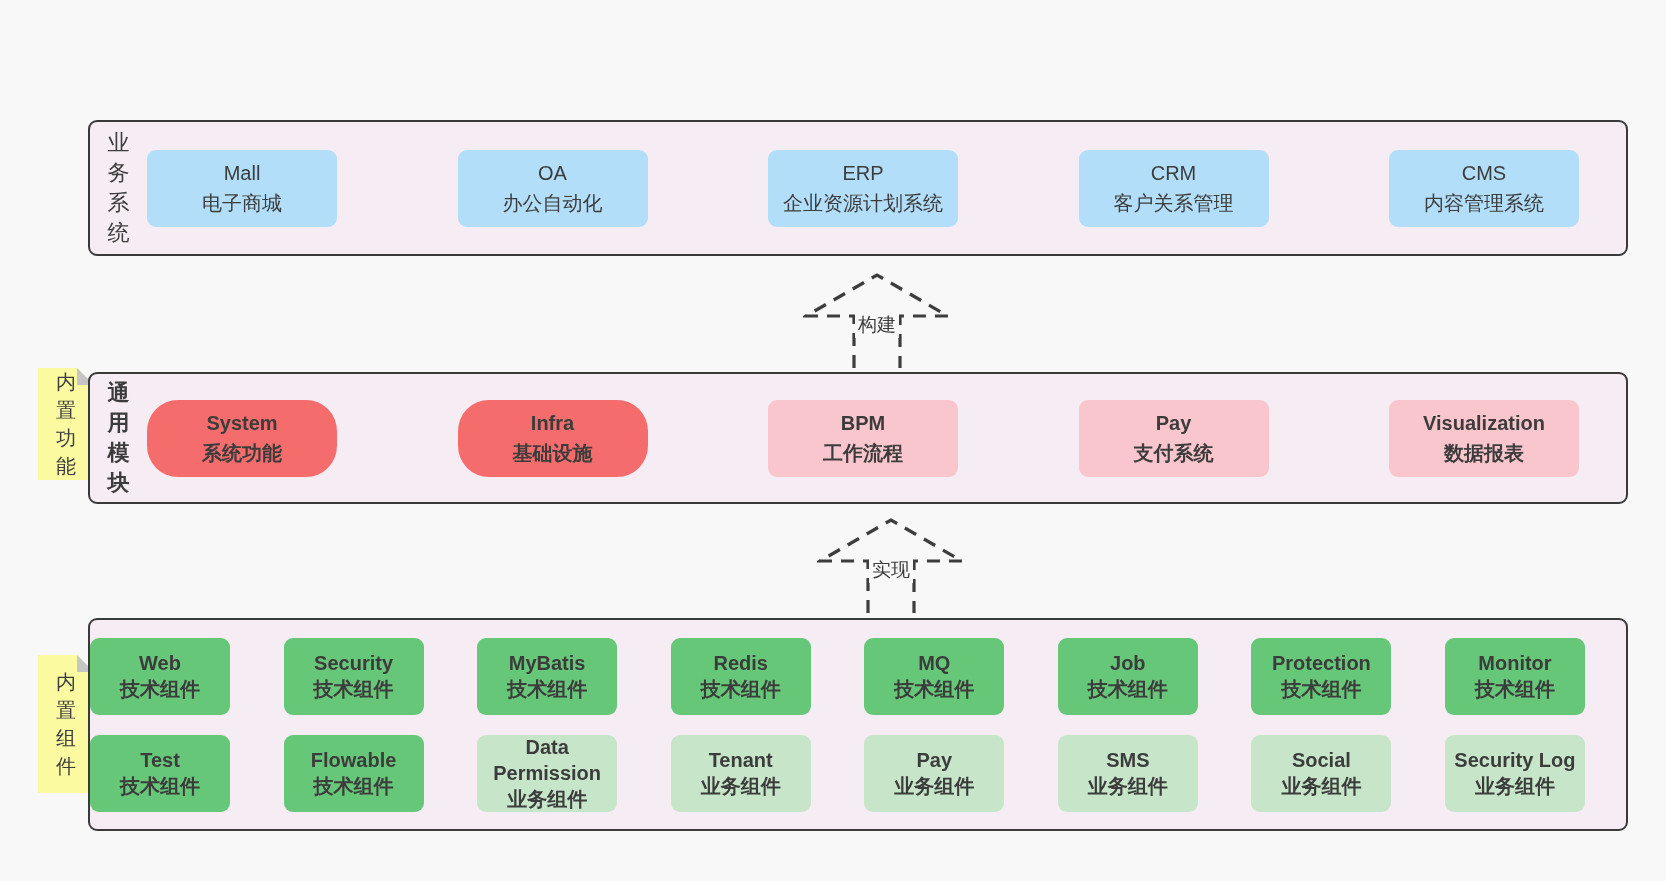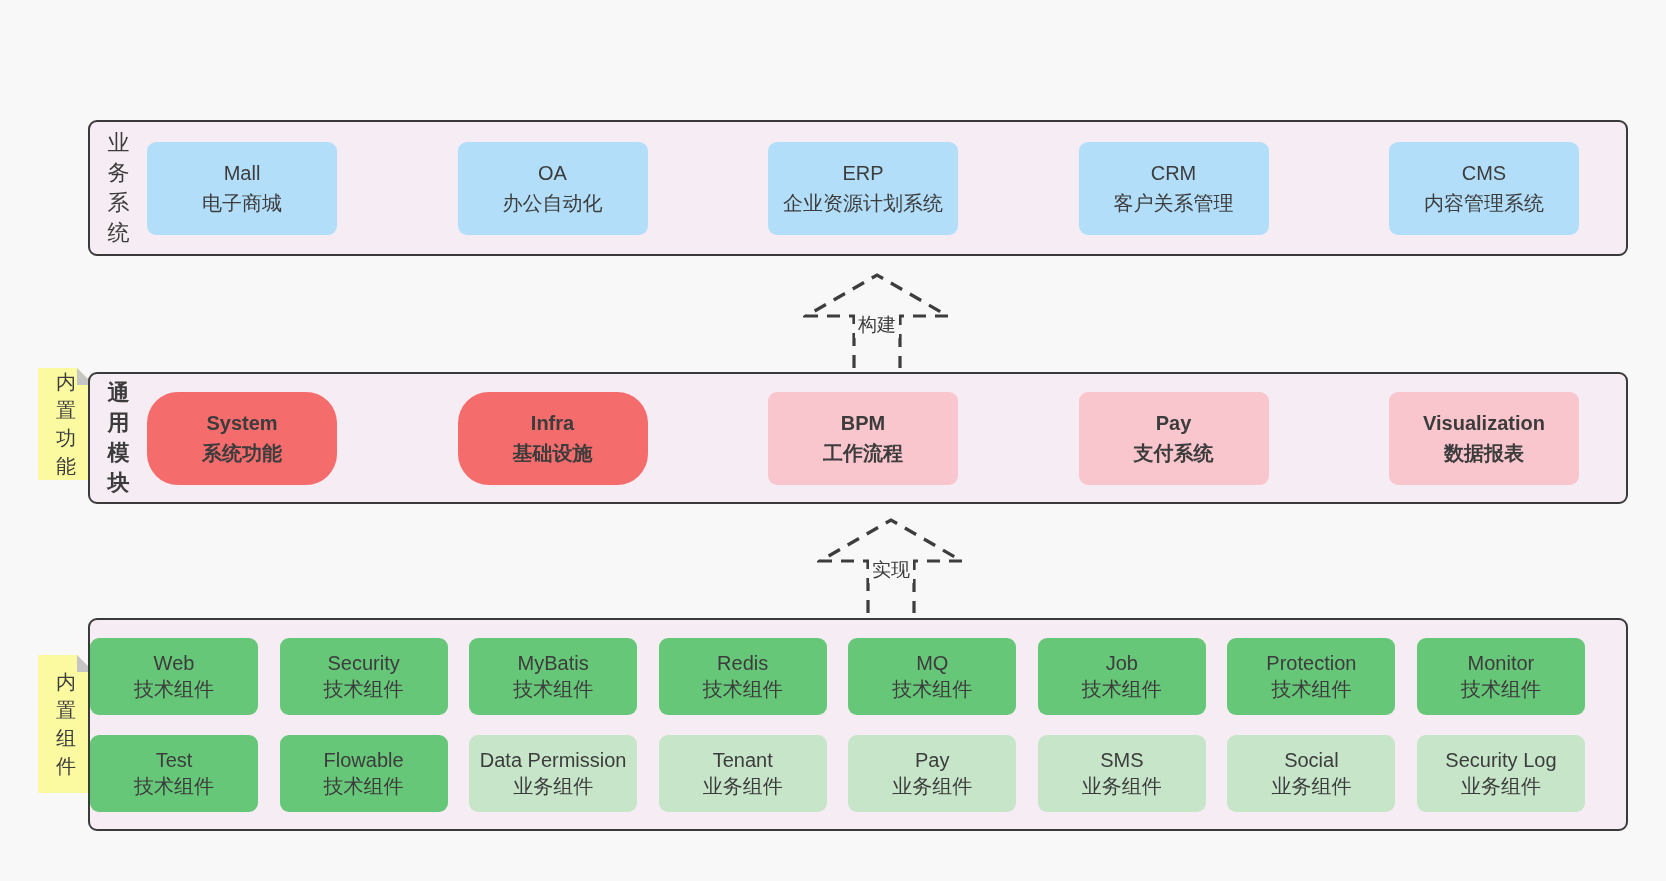"Mall" .node.b12 { height: 93px -> 77px }
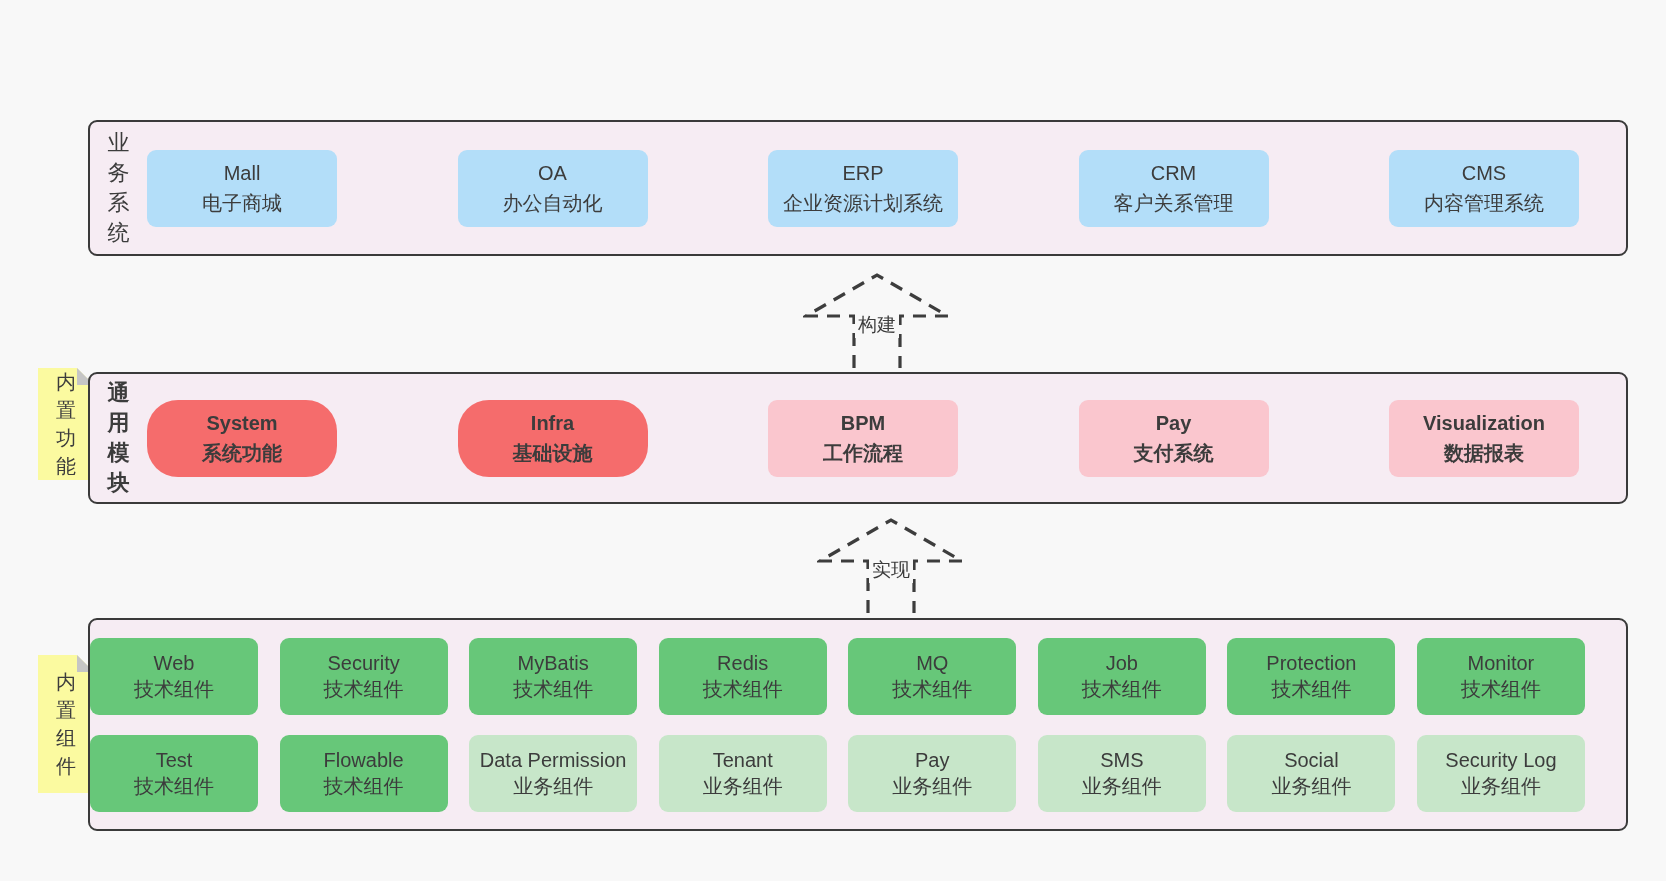"Web" .node.b3 { font-weight: none -> bold; width: 168px -> 140px }
